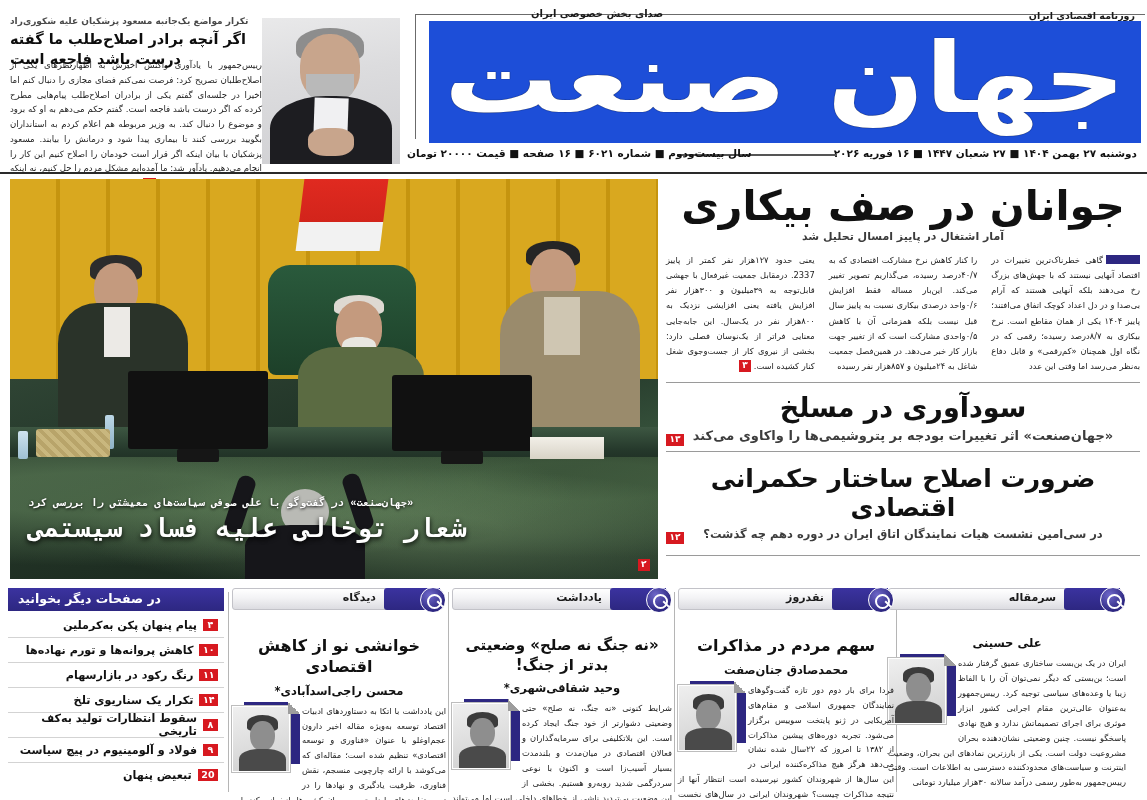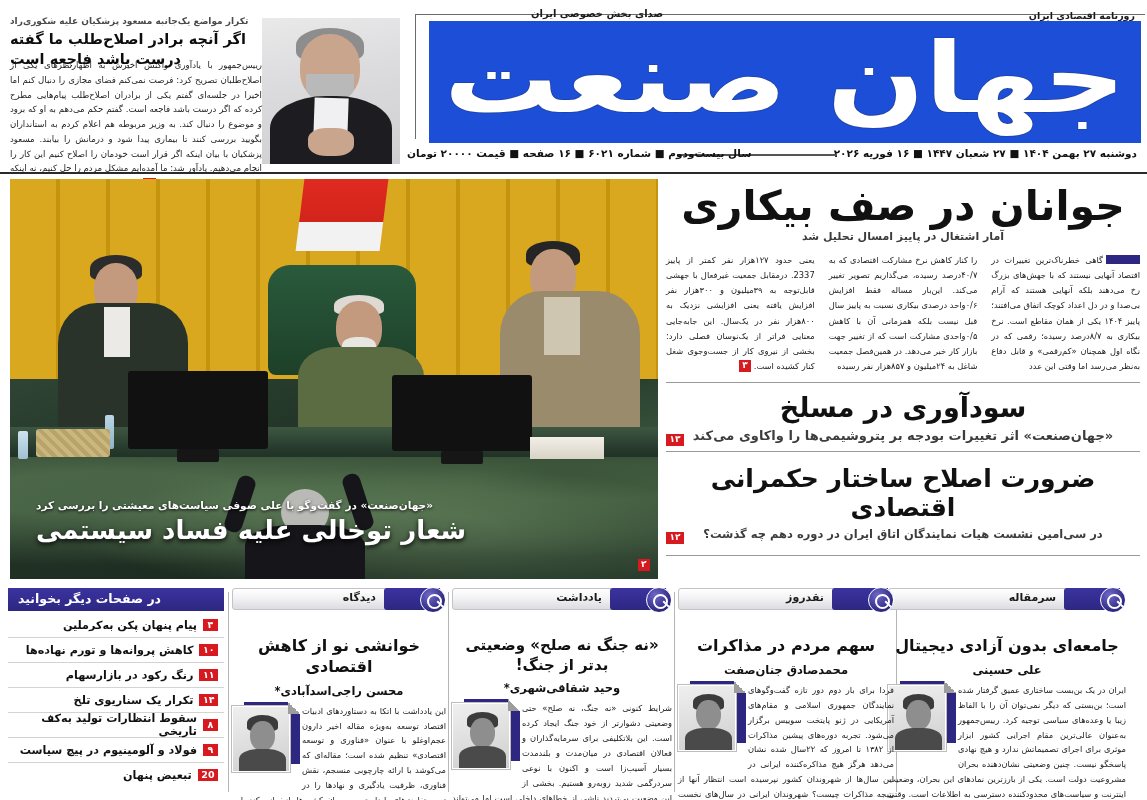"«جهان‌صنعت» در گفت‌وگو با علی" .mp-caption { font-family: none -> Liberation Mono, monospace; left: 12px -> 4px }
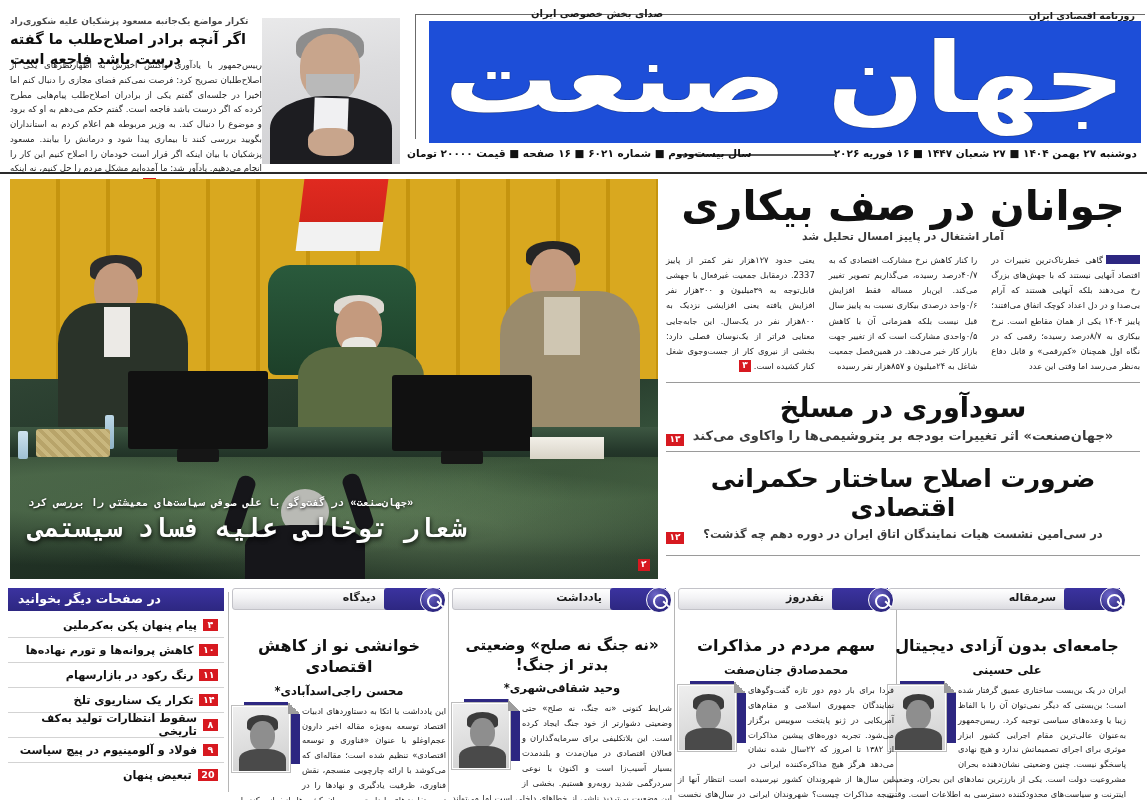"جامعهای بدون آزادی دیجیتال" div.bhead { html: <div>جامعه‌ای بدون آزادی دیجیتال</div> -> none }
